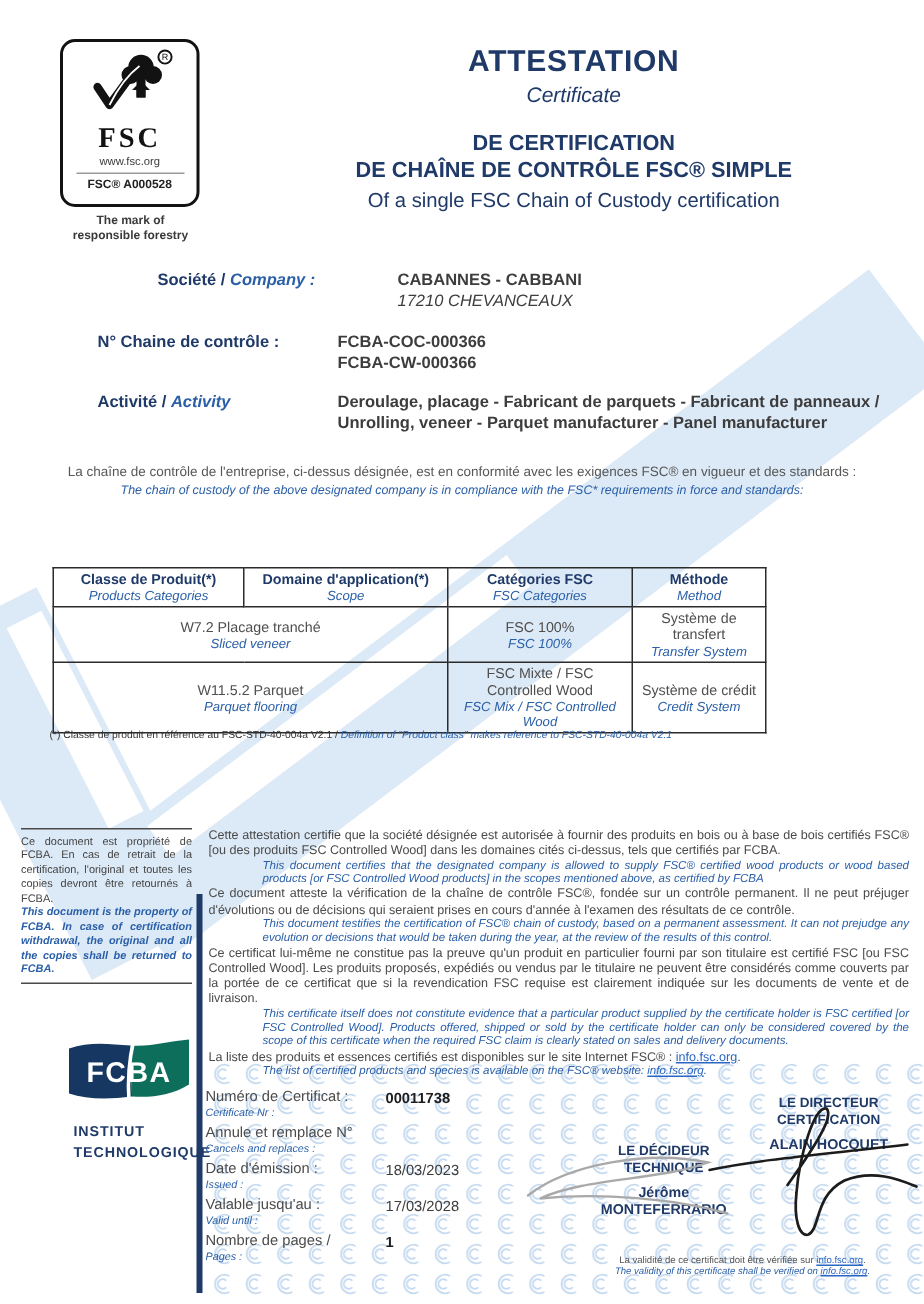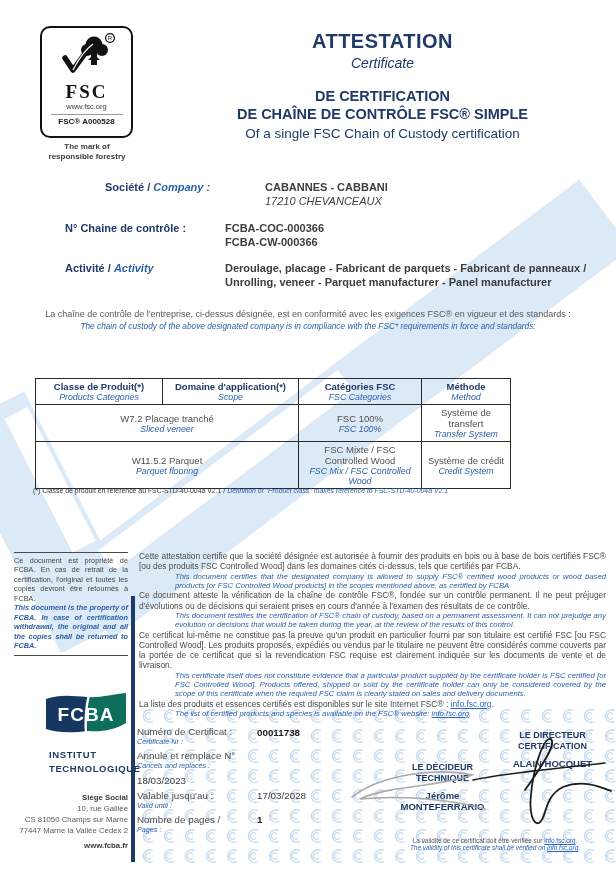"Date d'émission :" div.d-labels { html: none -> <div> <div>Date d'émission :</div> <div>Issued :</div> </div> }
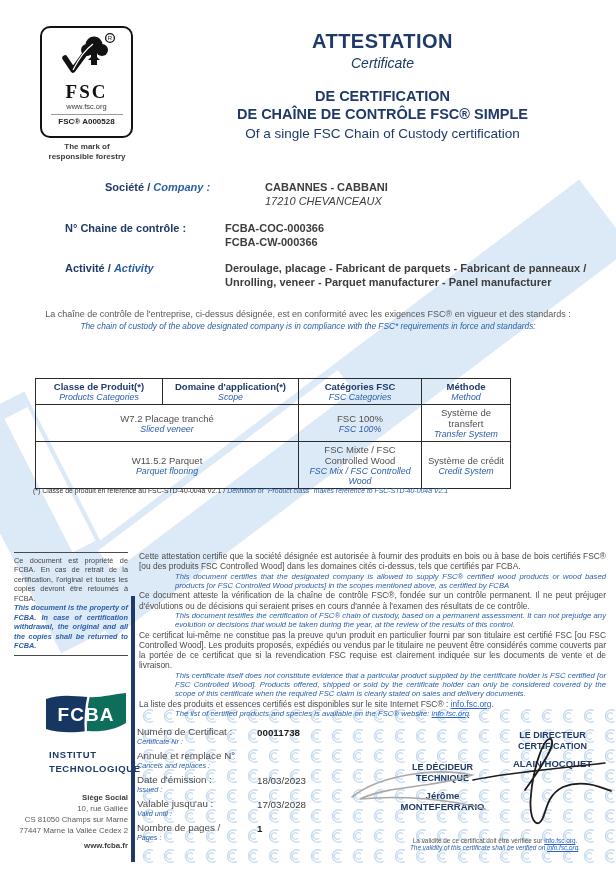"Siège Social" div.address { html: <div> <div>Siège Social</div> <div>10, rue Galilée</div> <div>CS 81050 Champs sur Marne</div> <div>77447 Marne la Vallée Cedex 2</div> <div>www.fcba.fr</div> </div> -> none }
